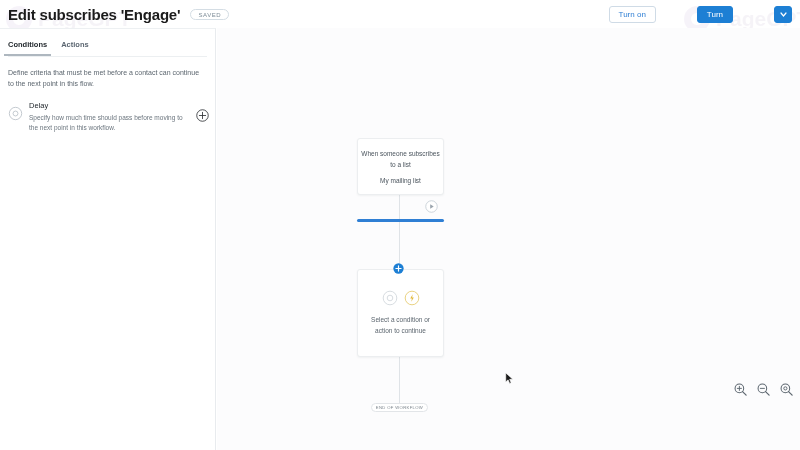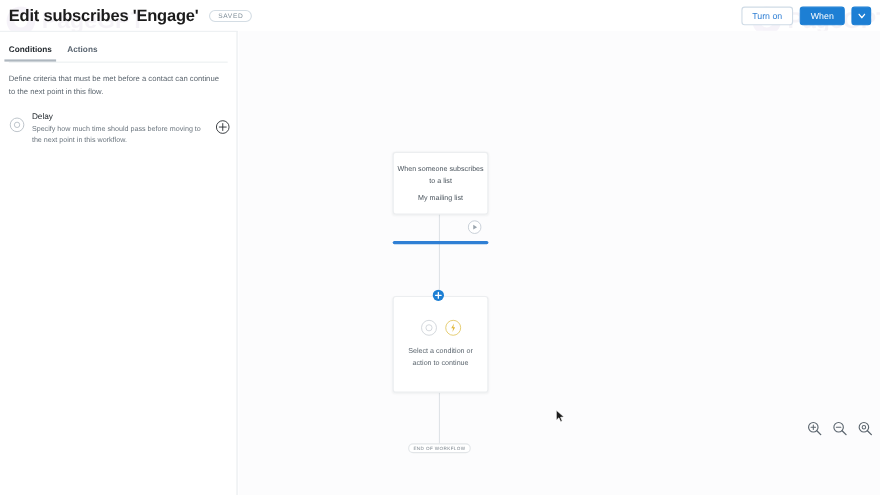"Turn on" .btn { margin-left: none -> 35px }
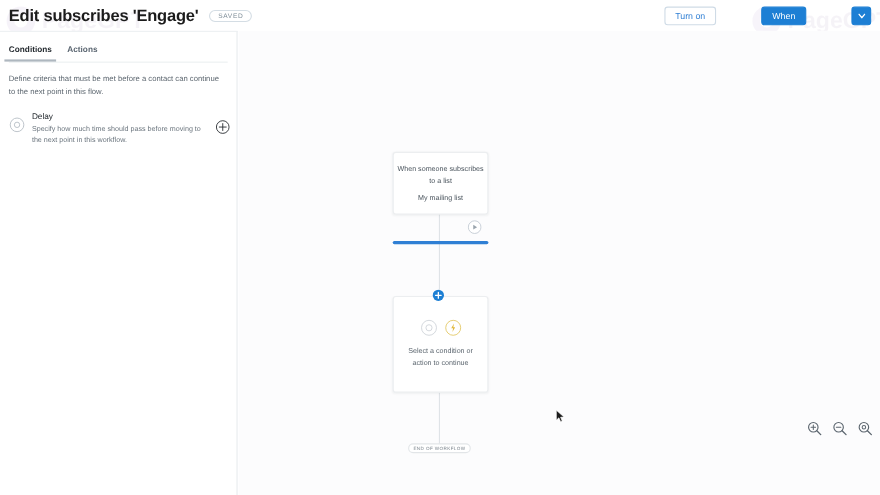"When" div.btn { text: When -> Turn }
